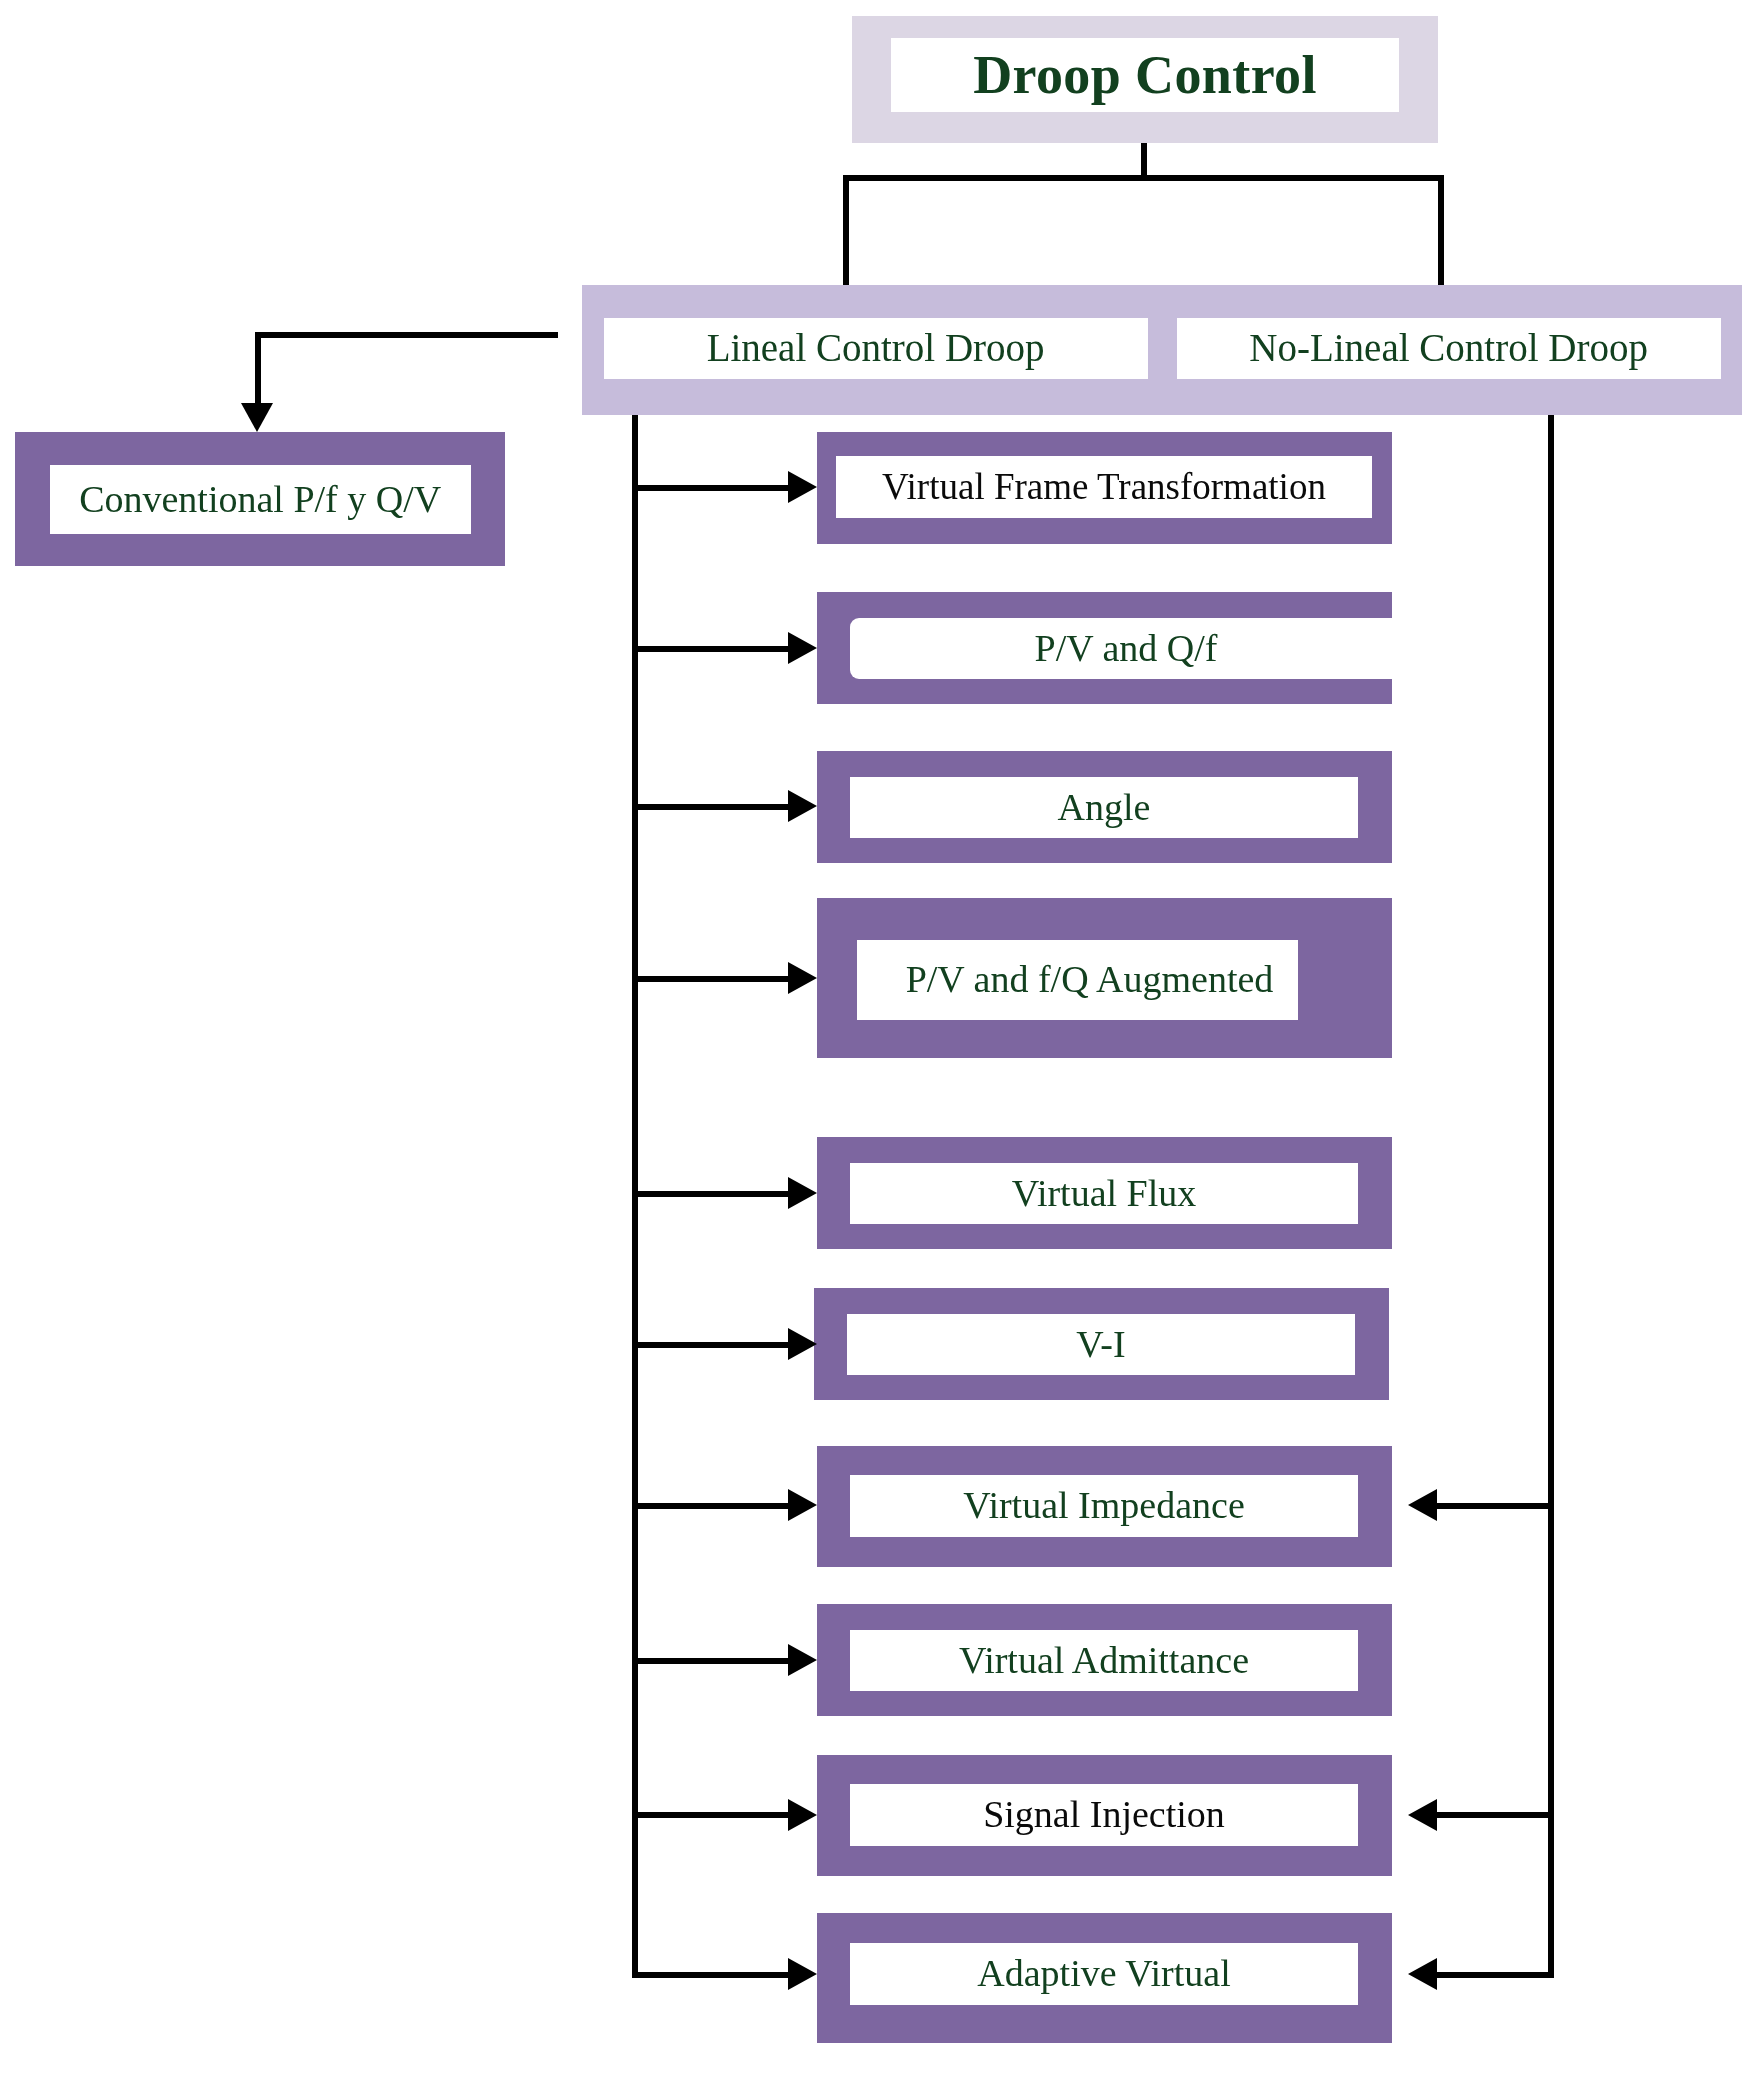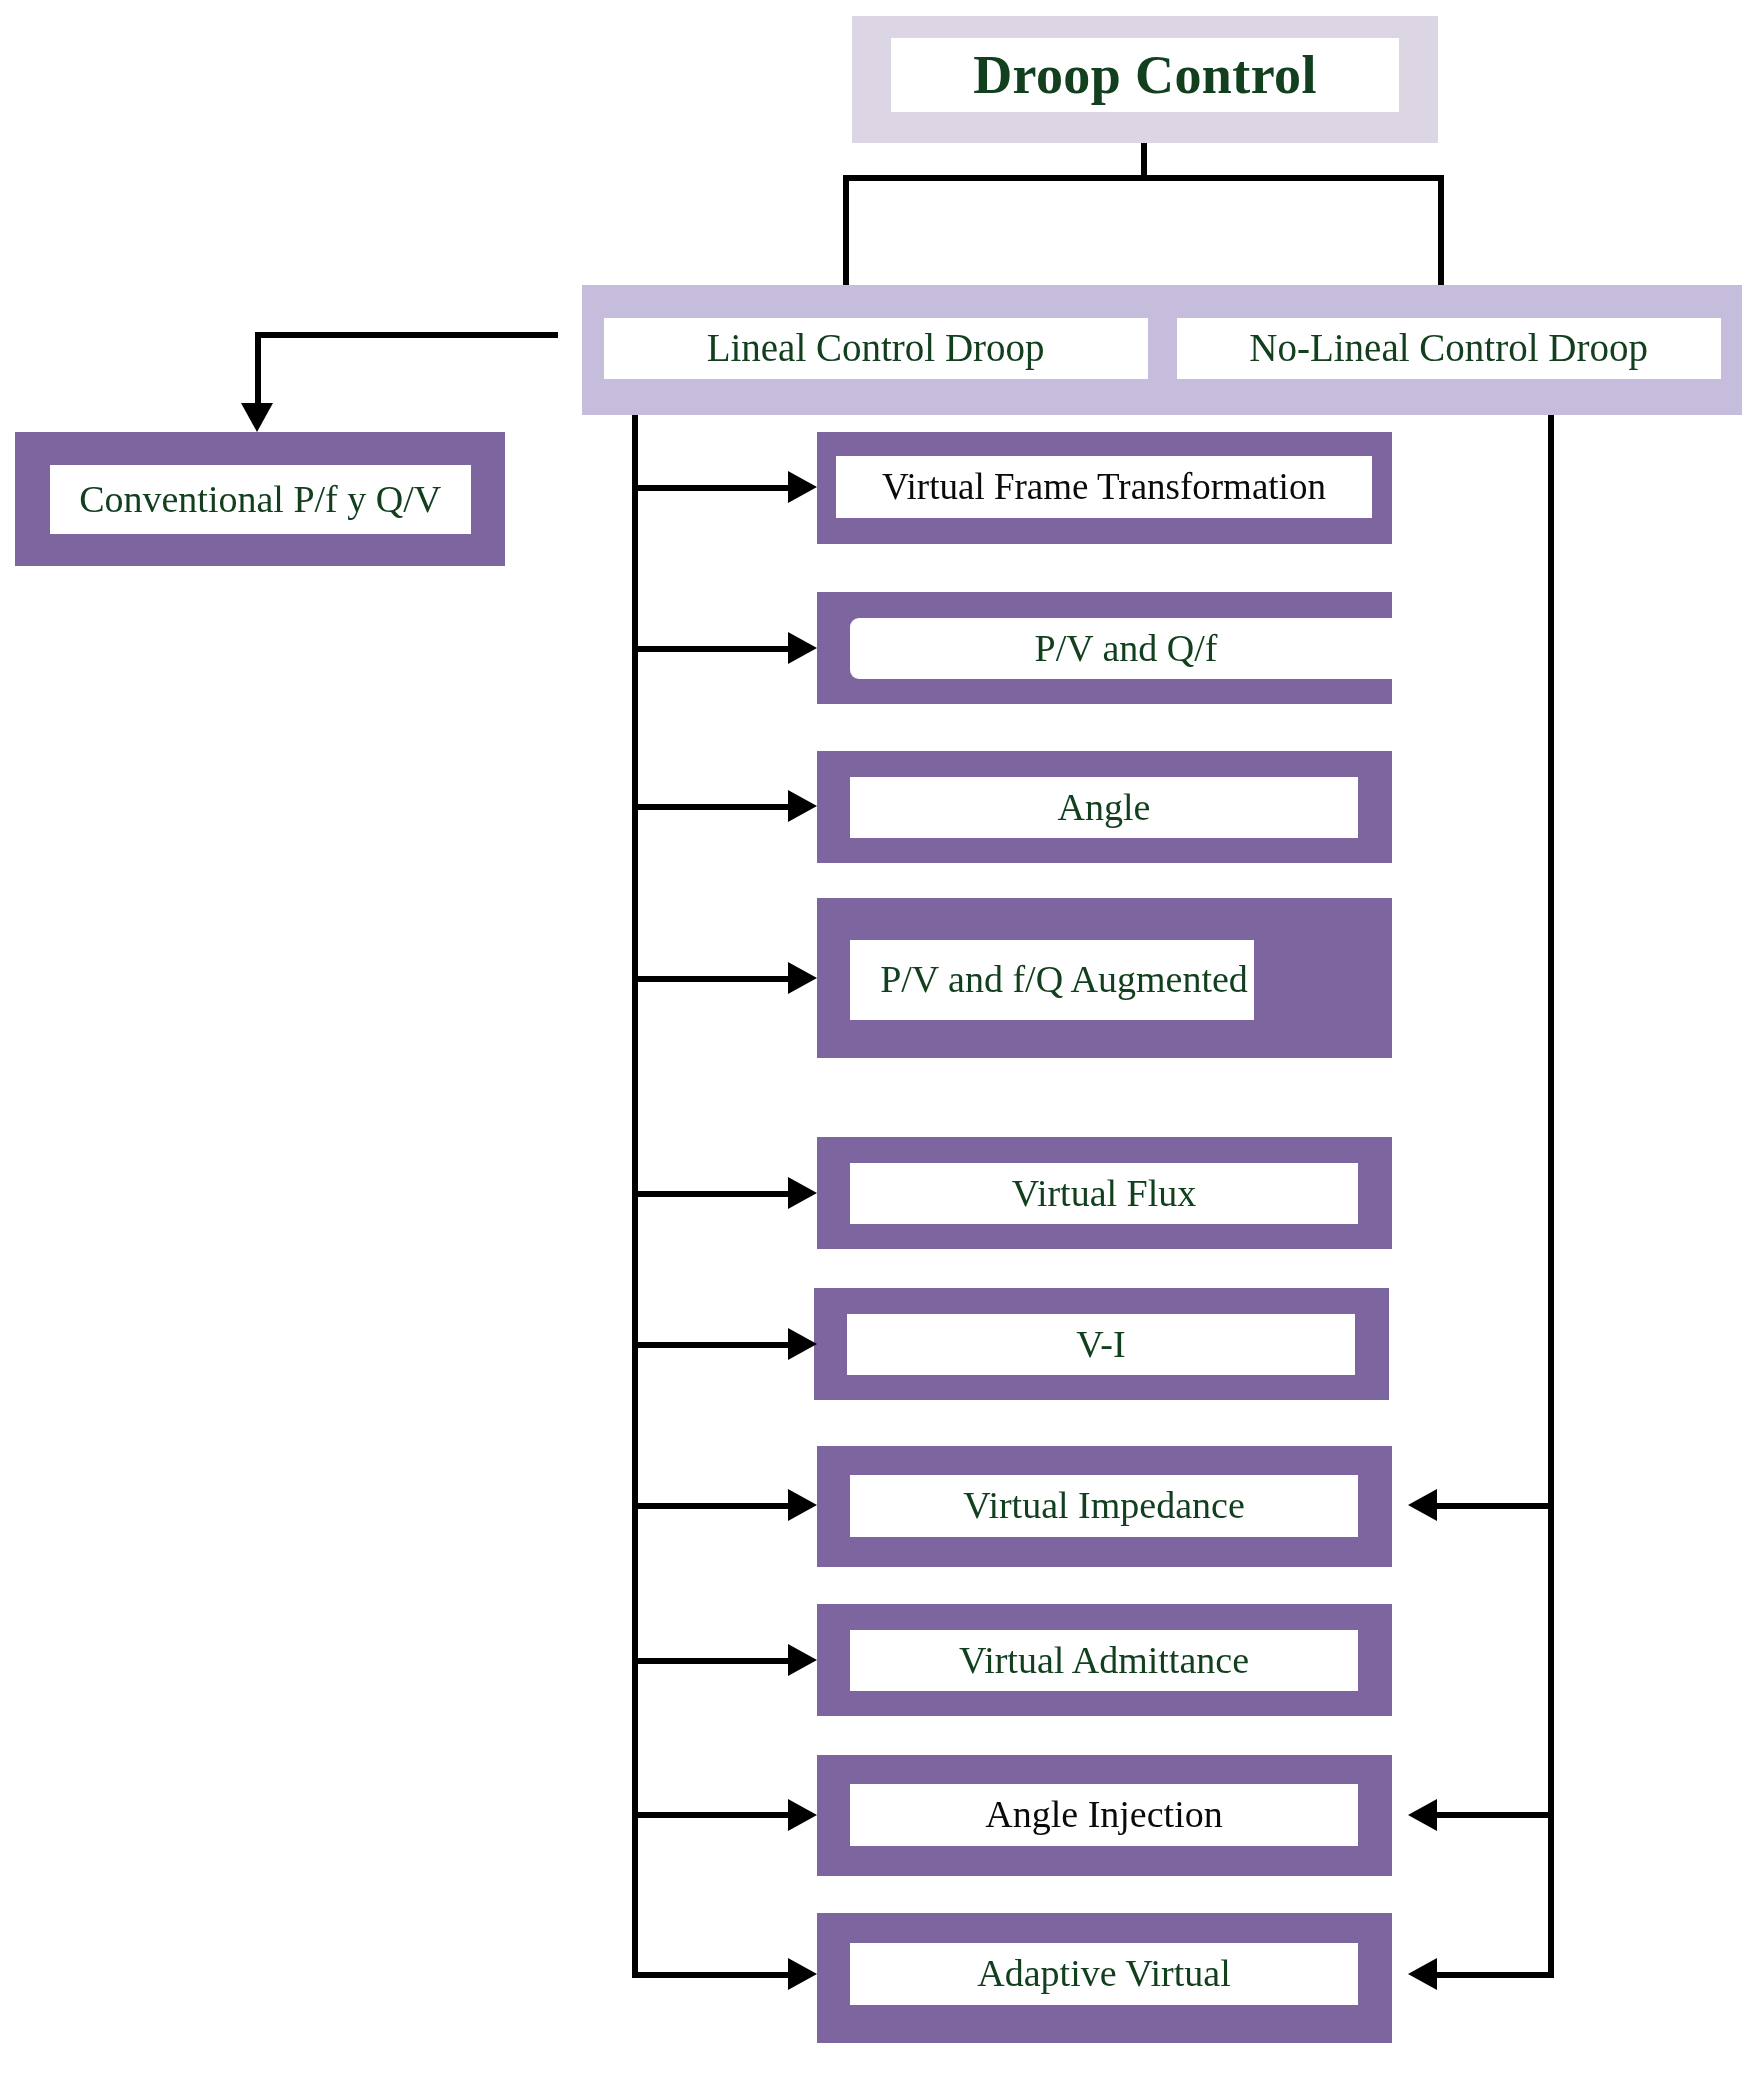"P/V and f/Q Augmented" div.inner { left: 33px -> 40px; width: 404px -> 441px }
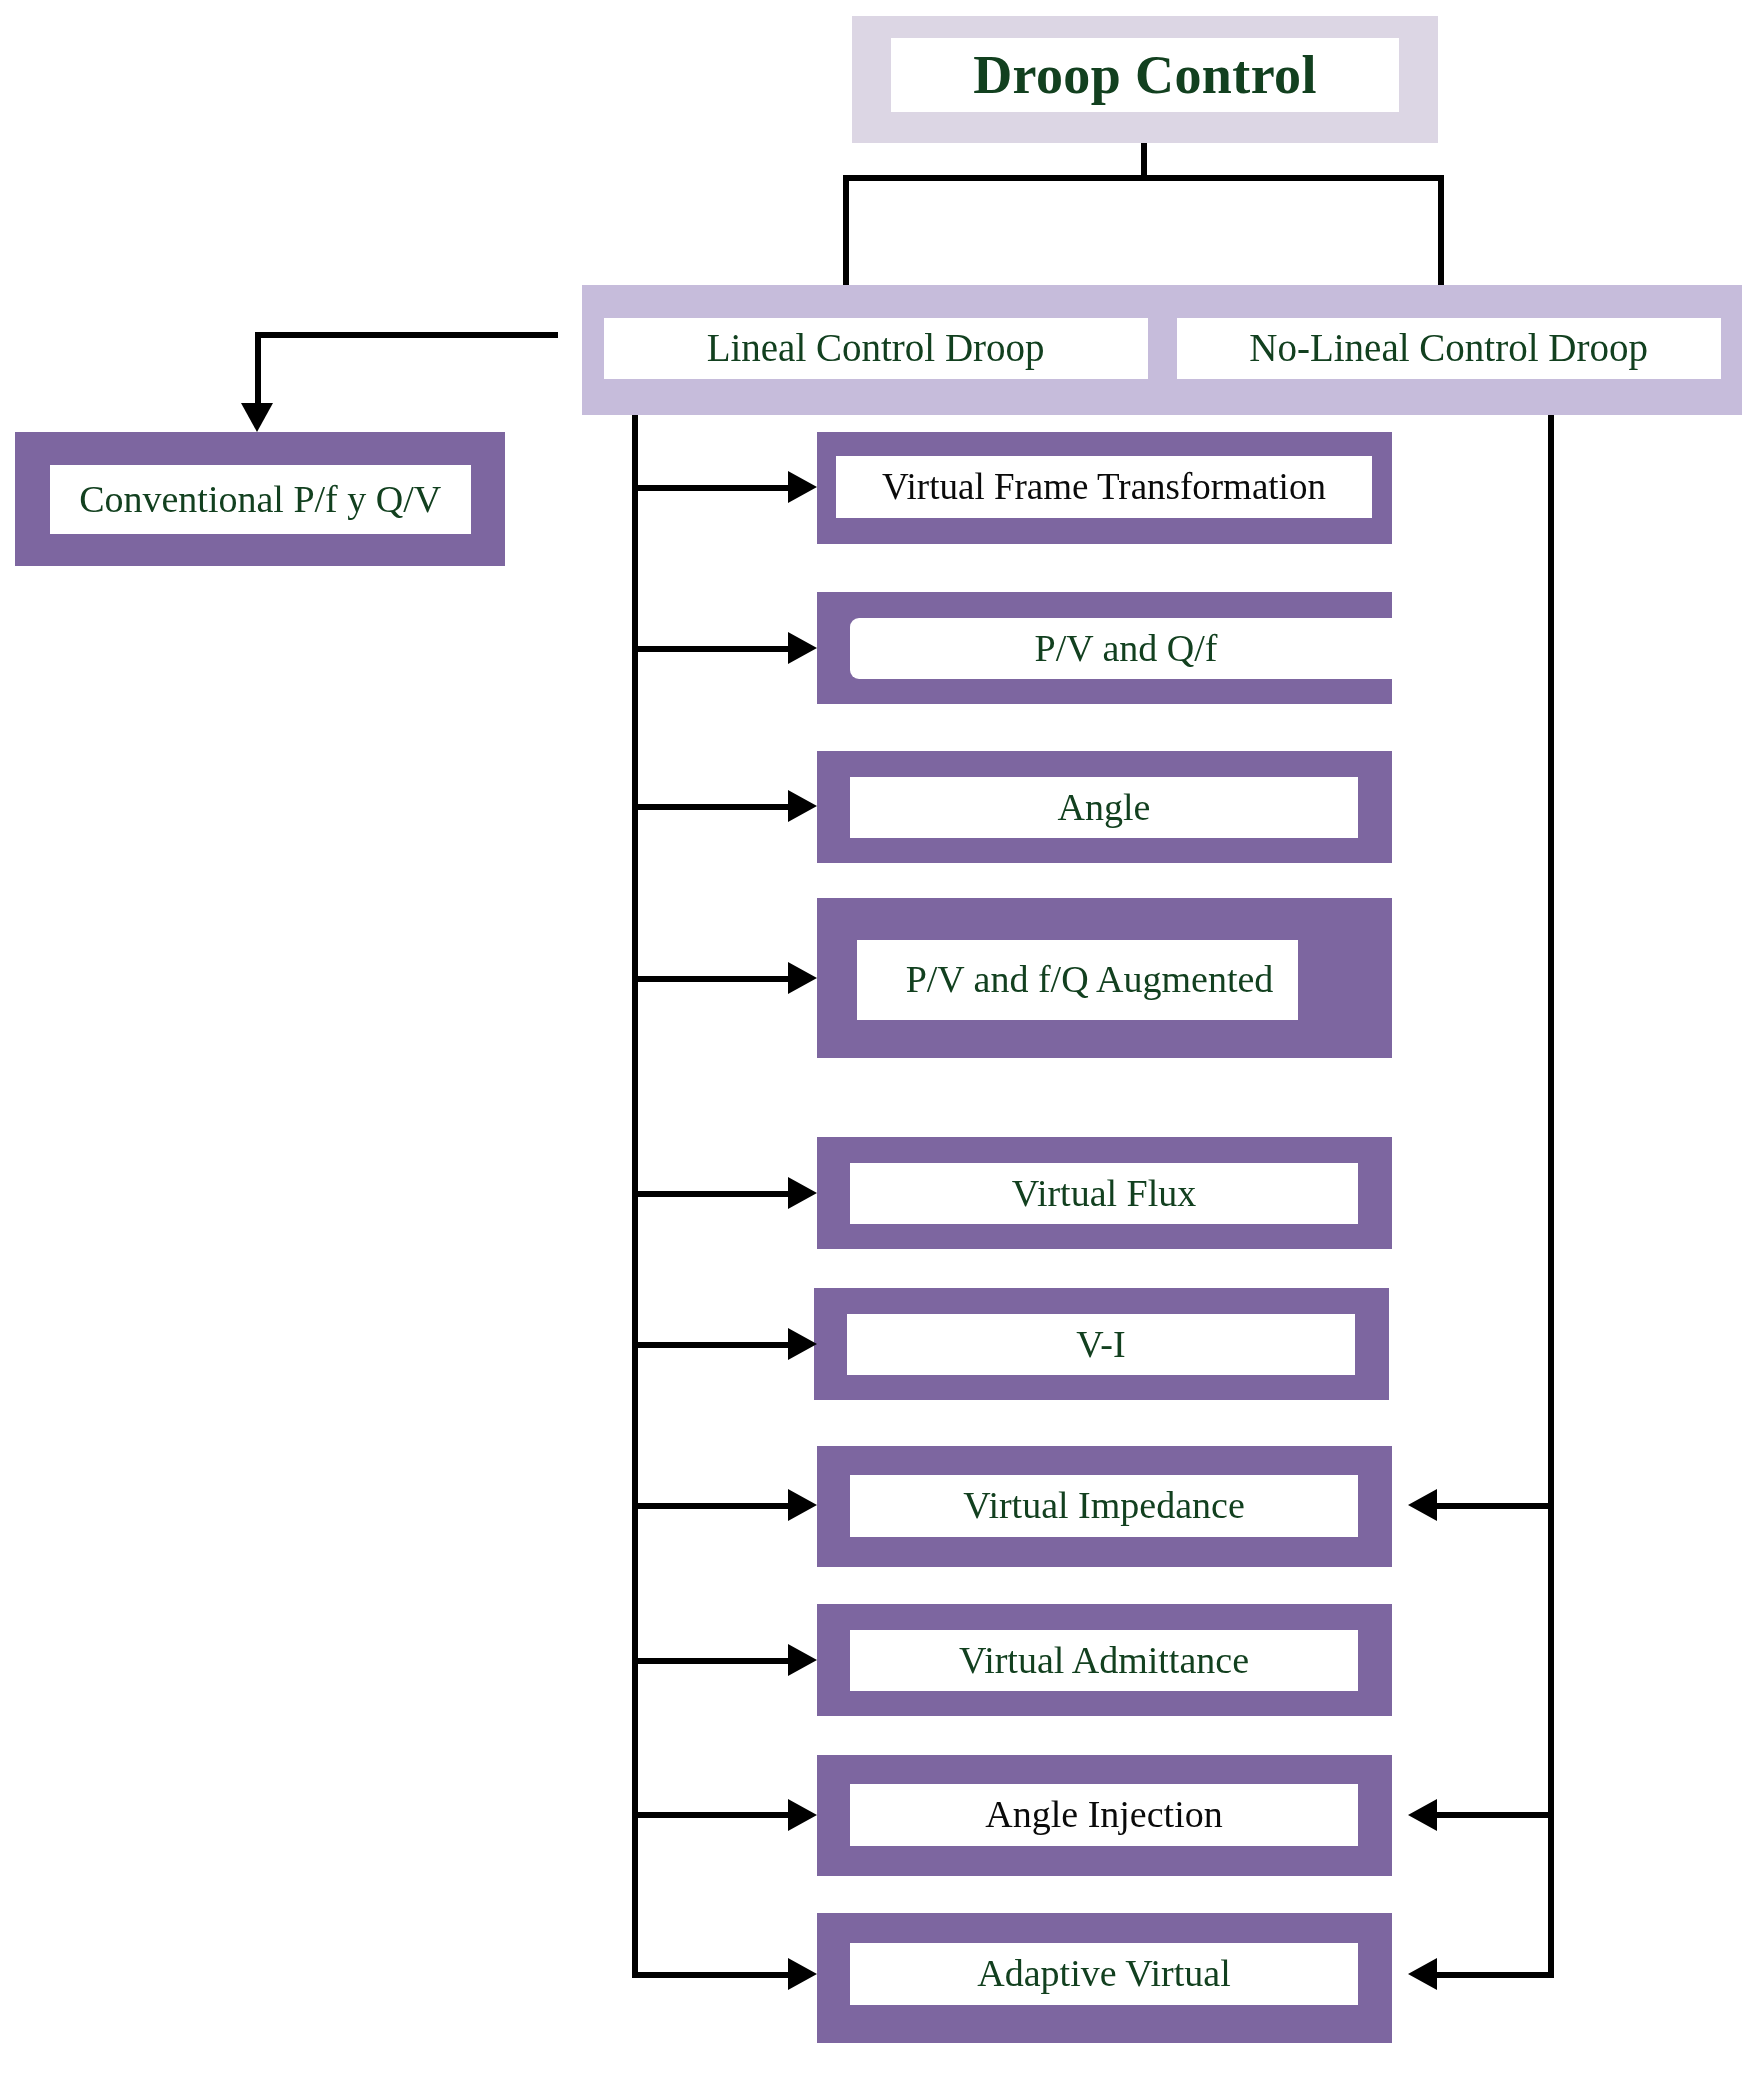"Angle Injection" span.t-leaf-black { text: Angle -> Signal }
